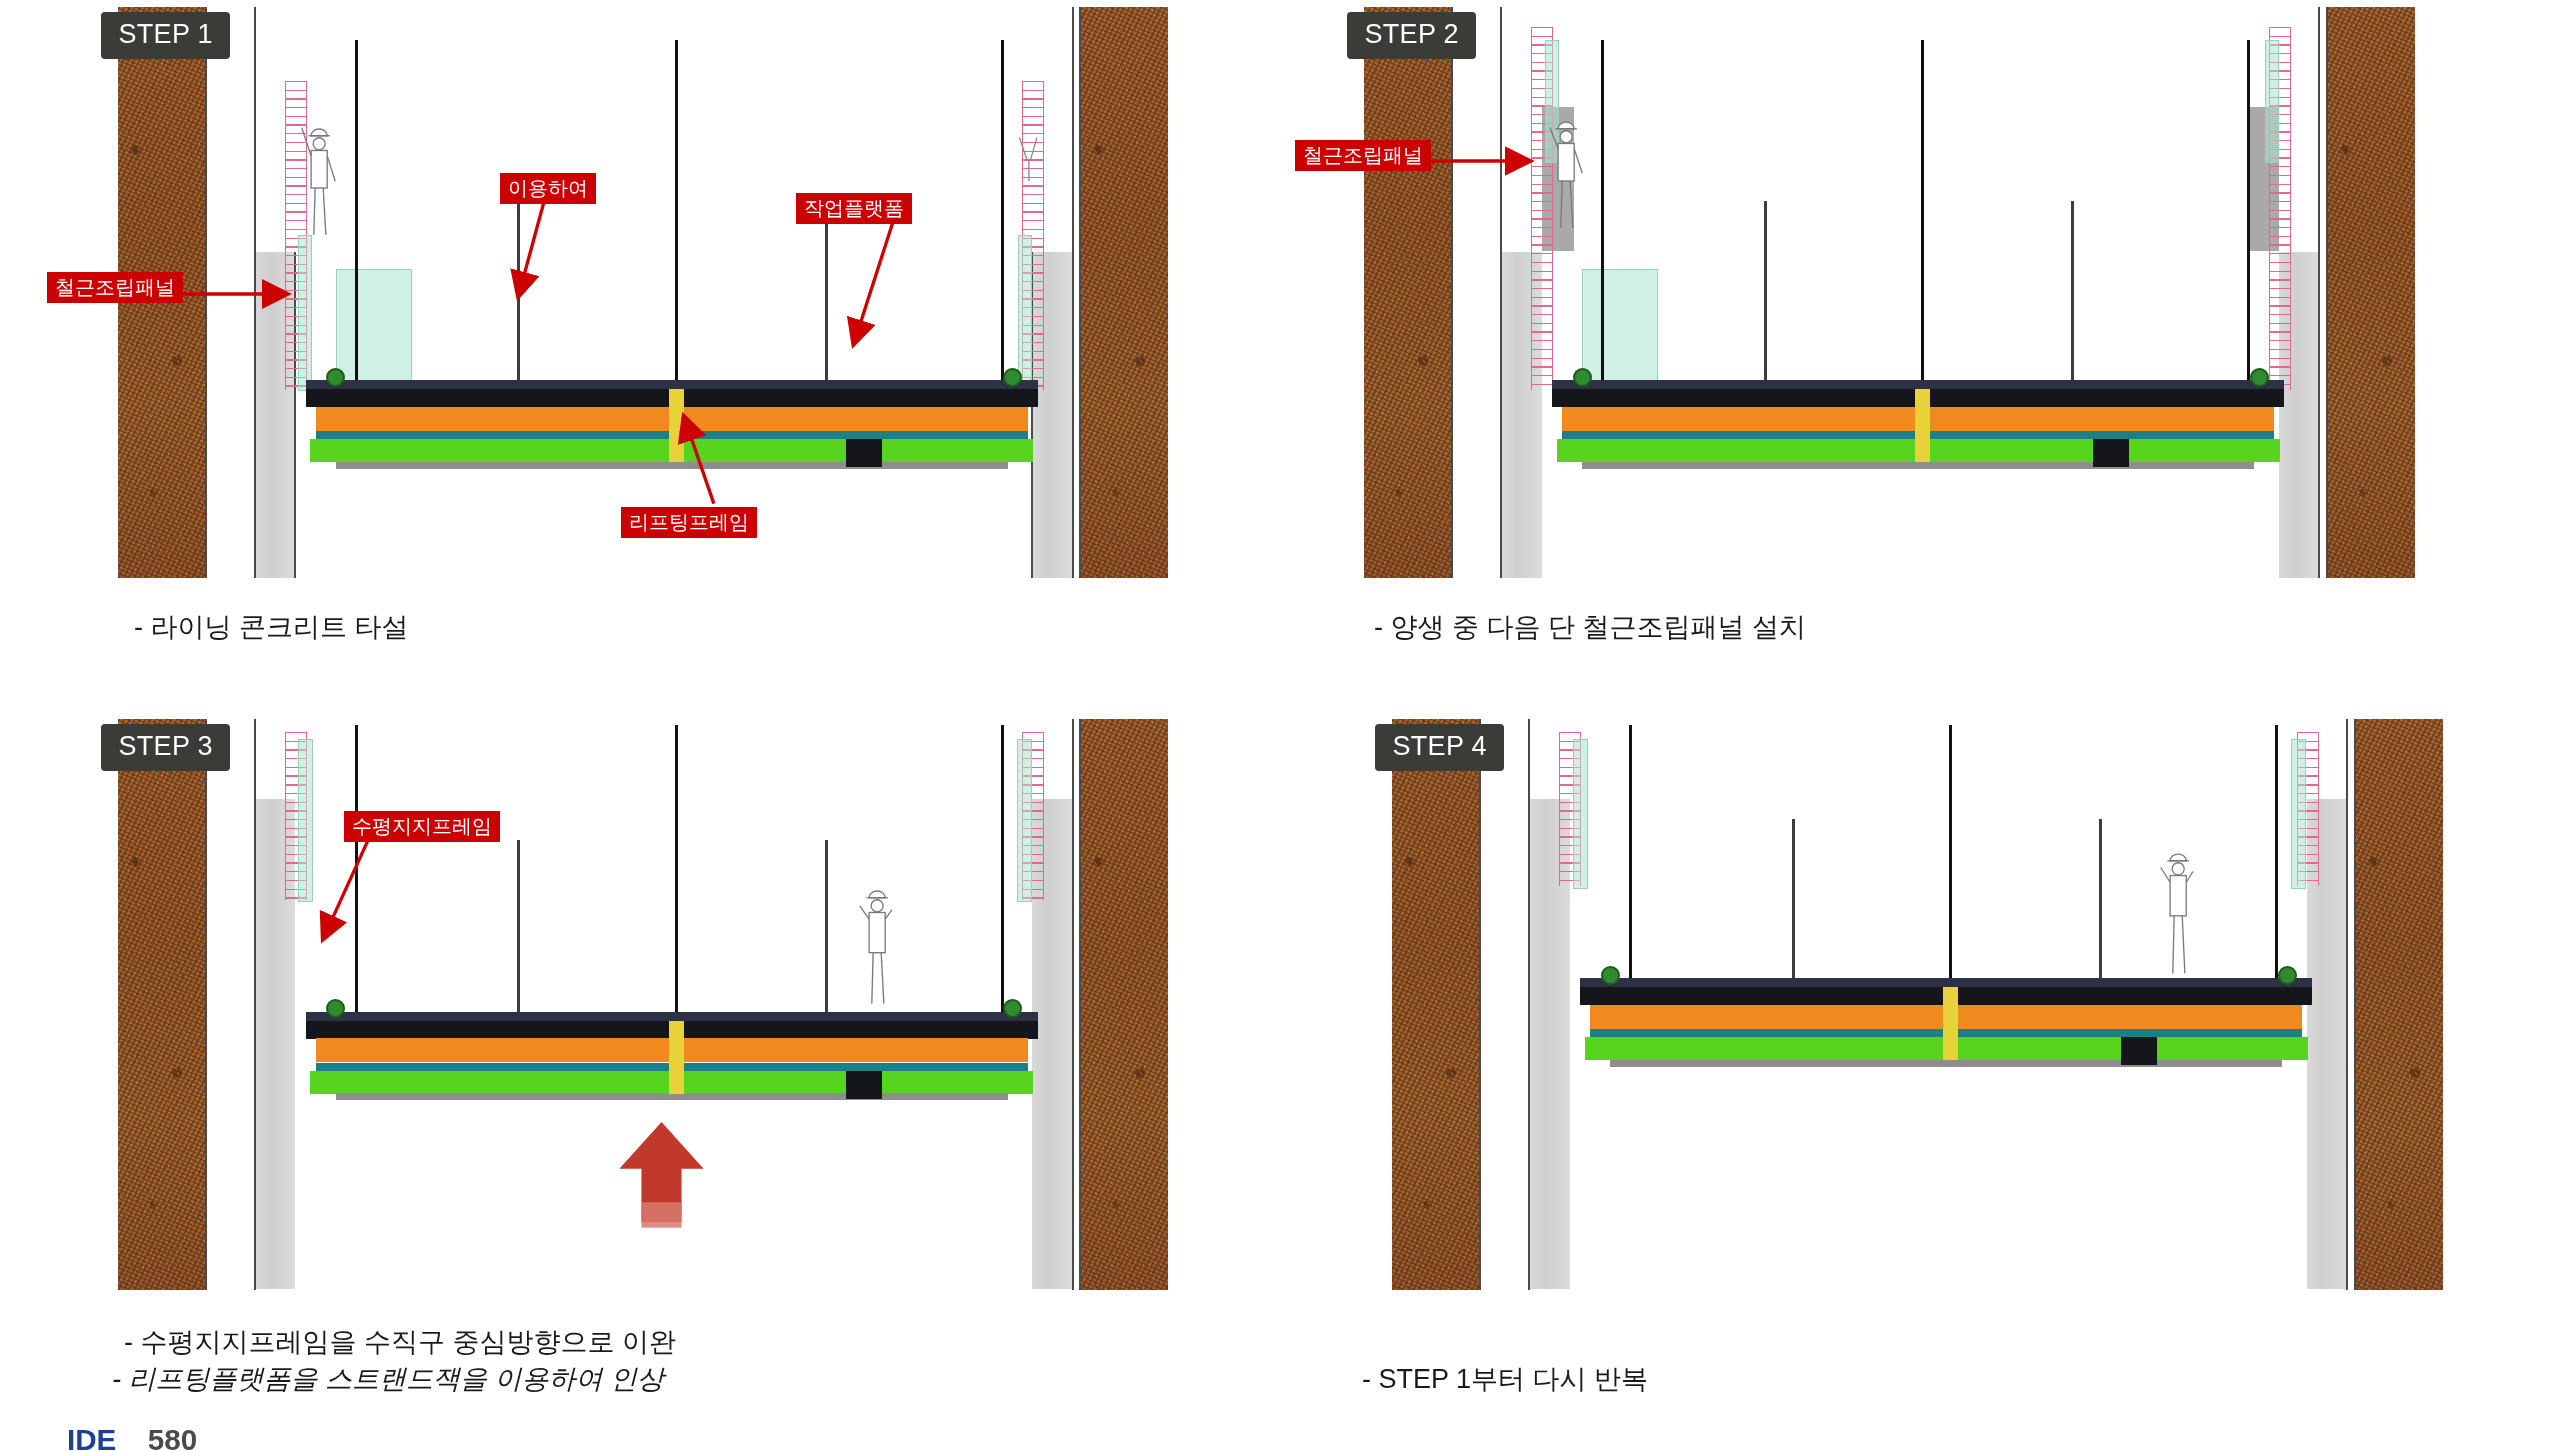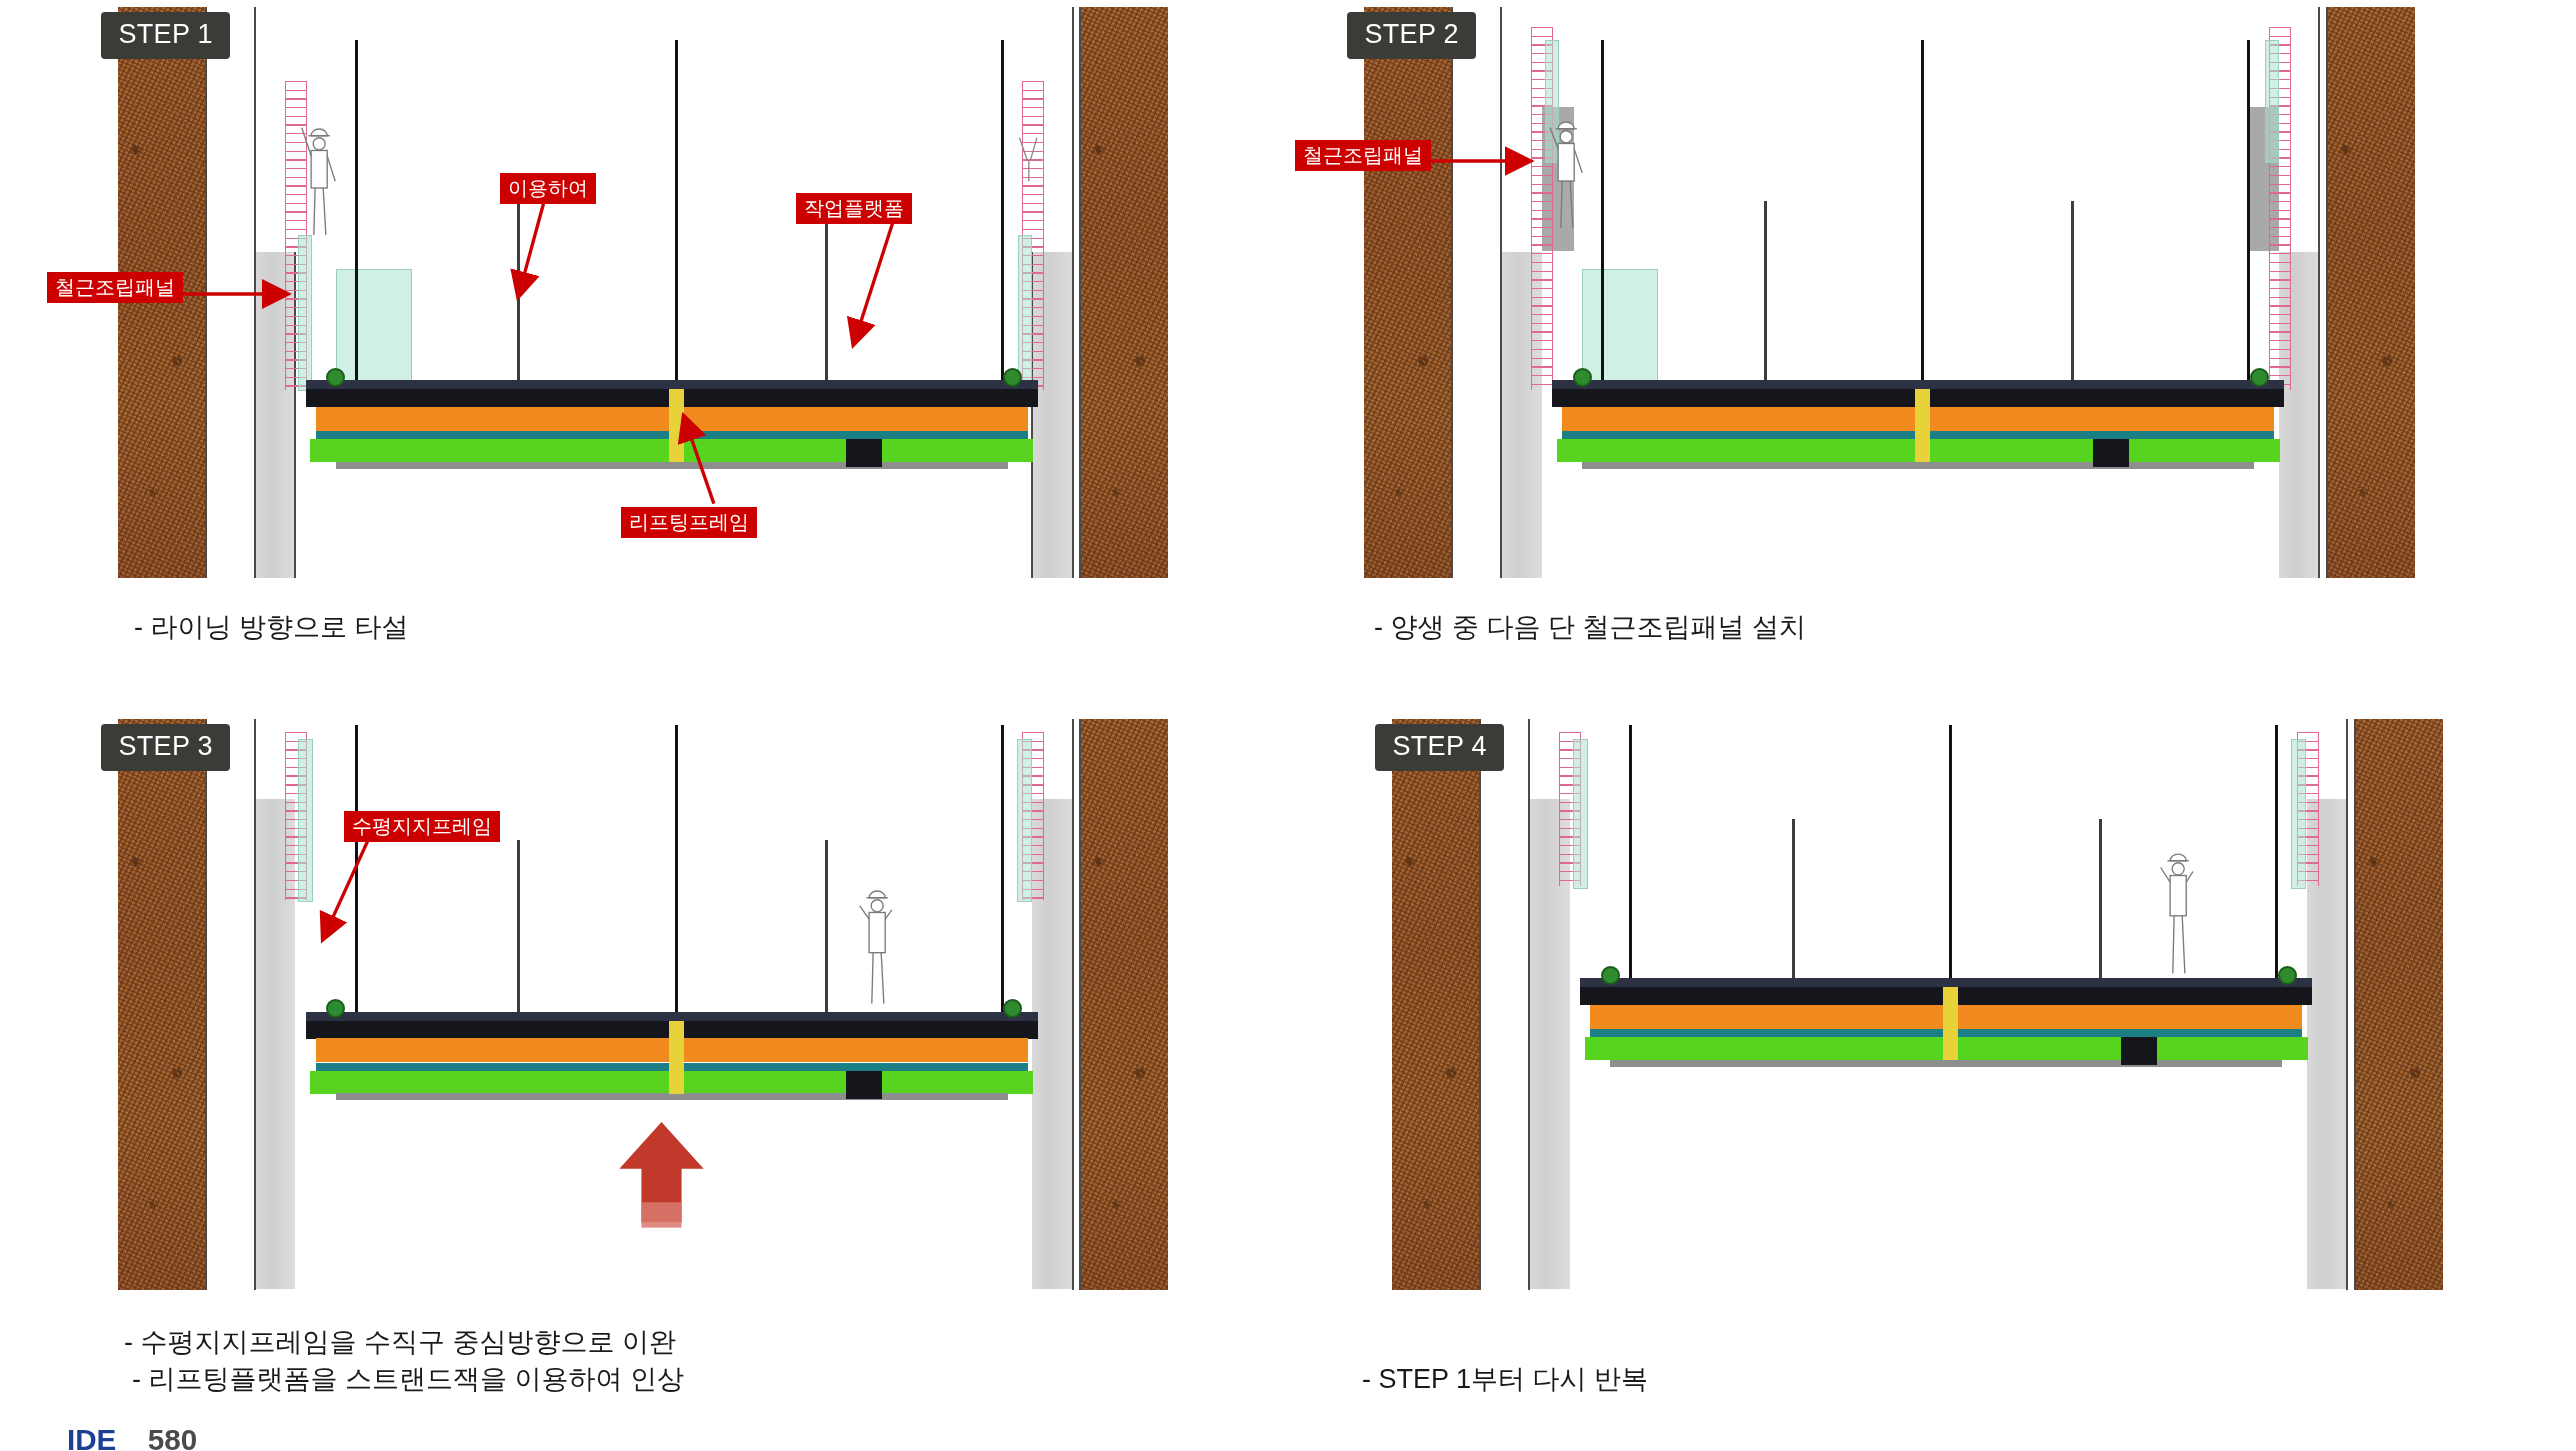"- 라이닝 방향으로 타설" div.caption { text: 방향으로 -> 콘크리트 }
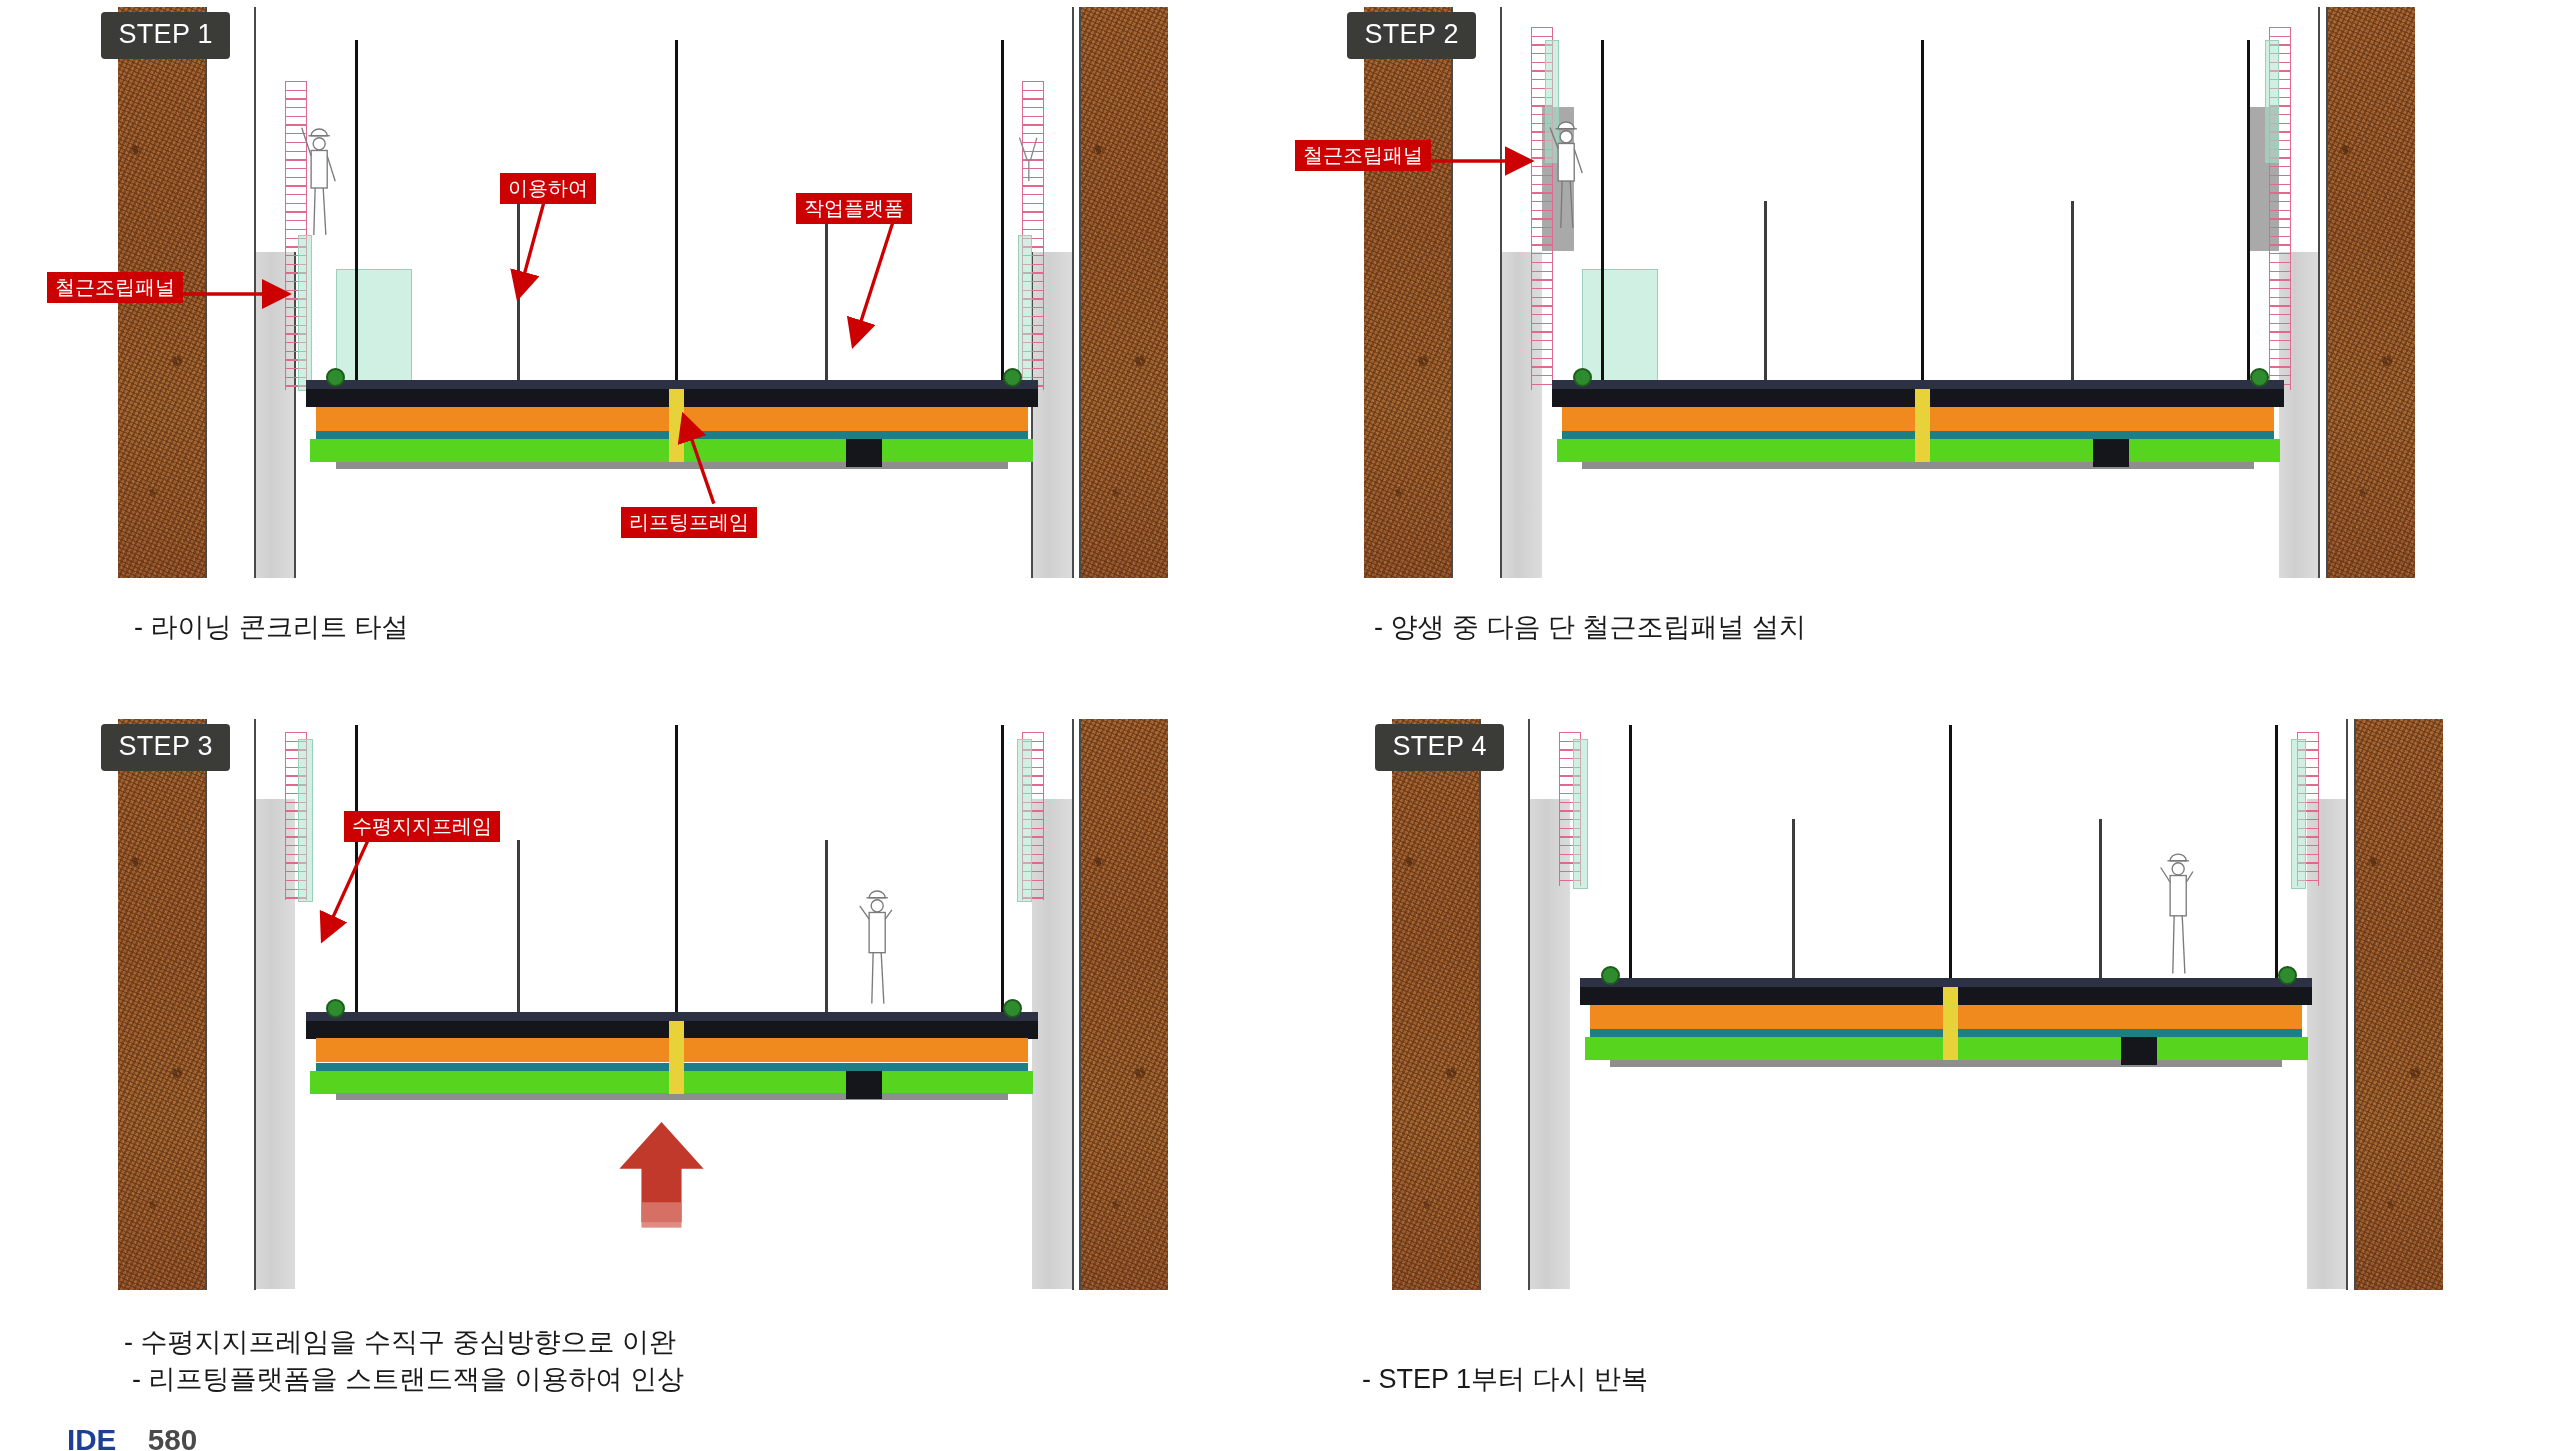"- 리프팅플랫폼을 스트랜드잭을 이용하여 인상" div.caption { font-style: none -> italic; left: 132px -> 112px }
